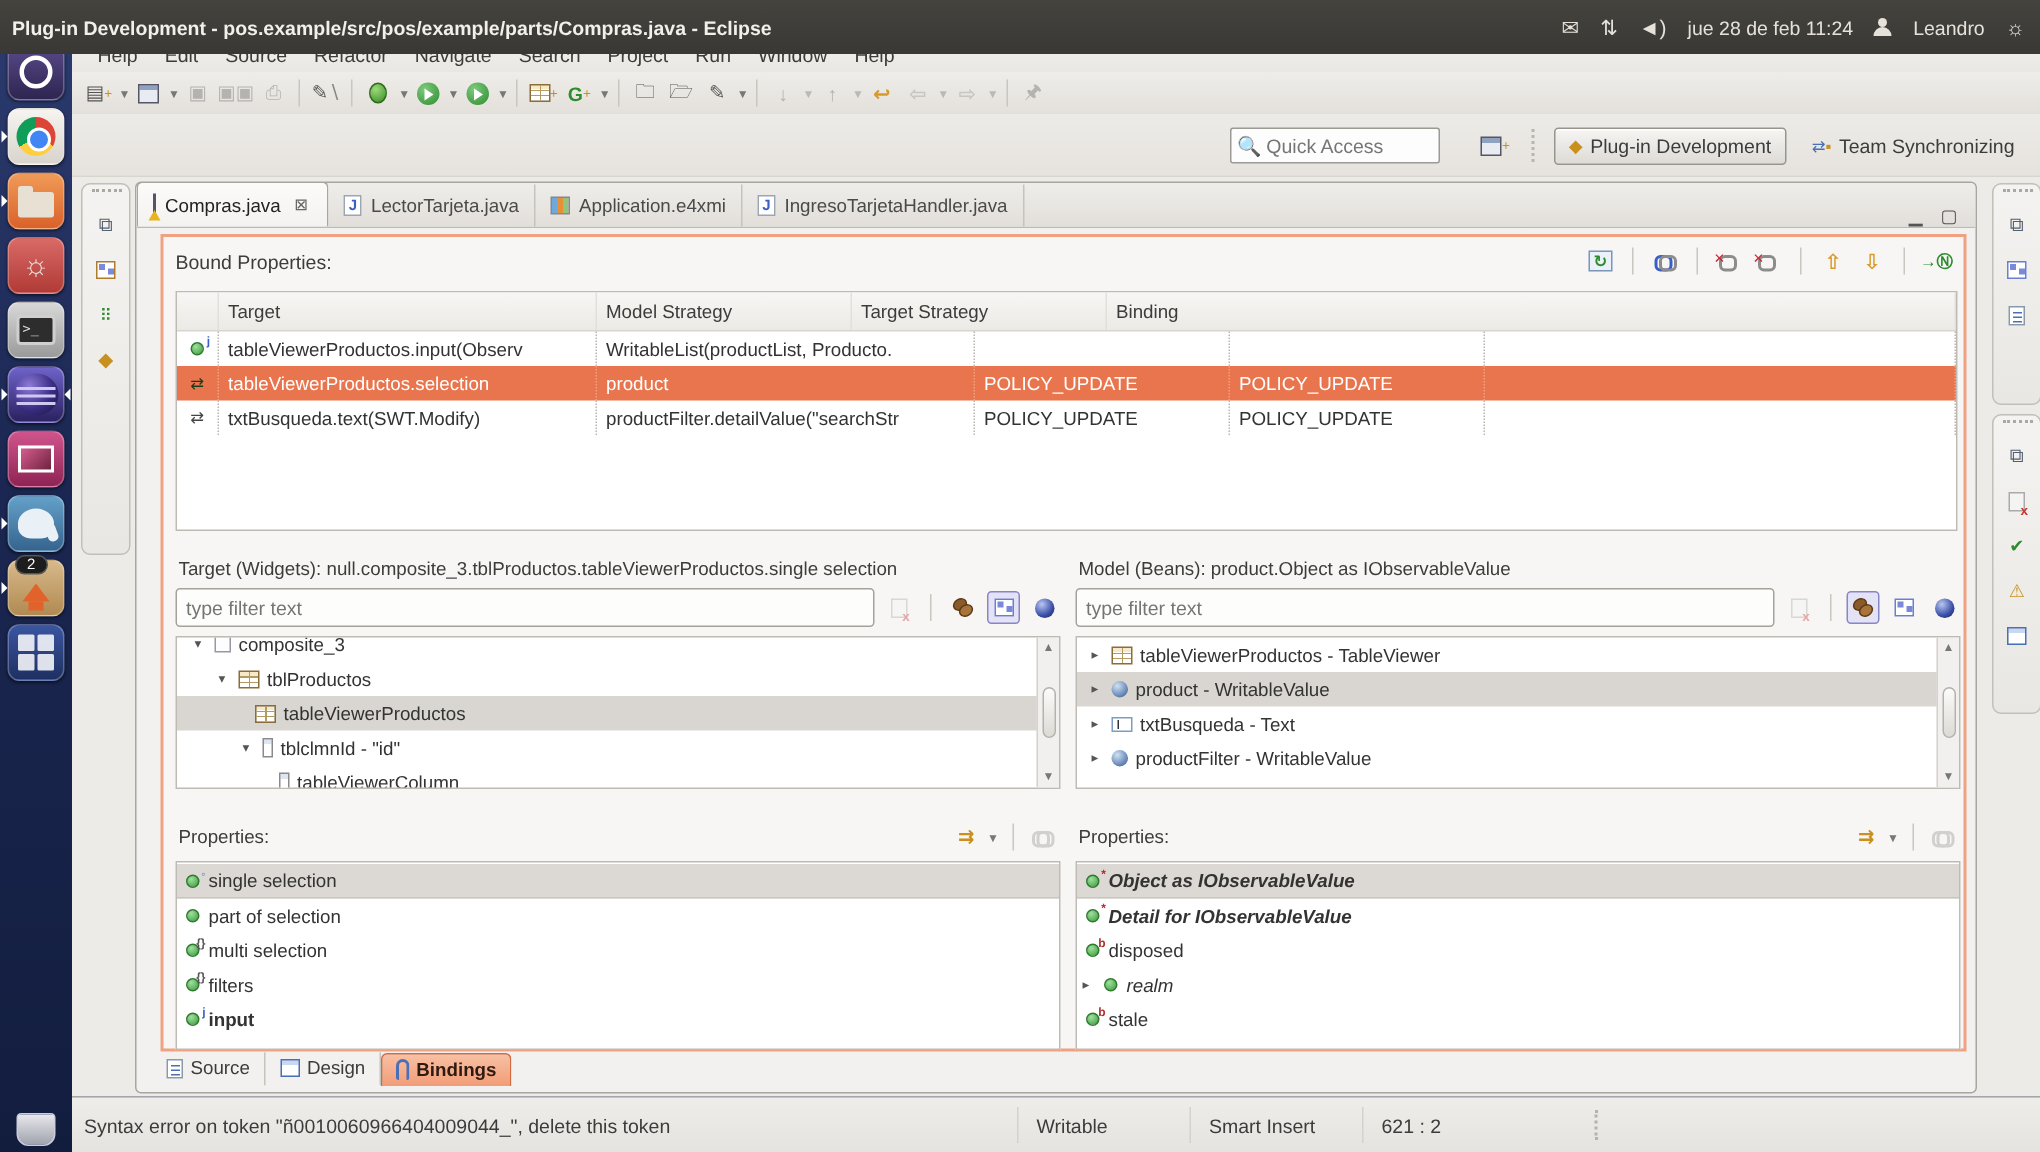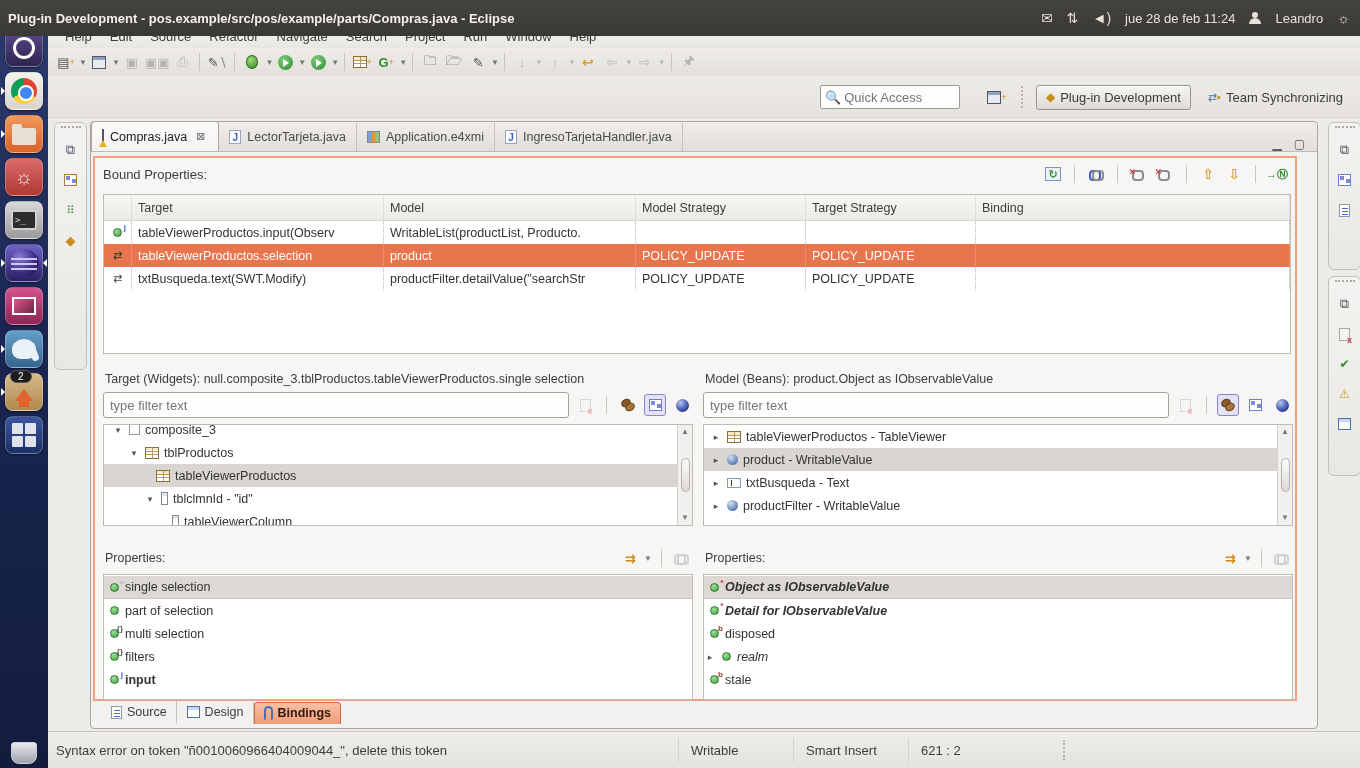"Bound Properties:" #bindpage { left: 2px -> 16px }
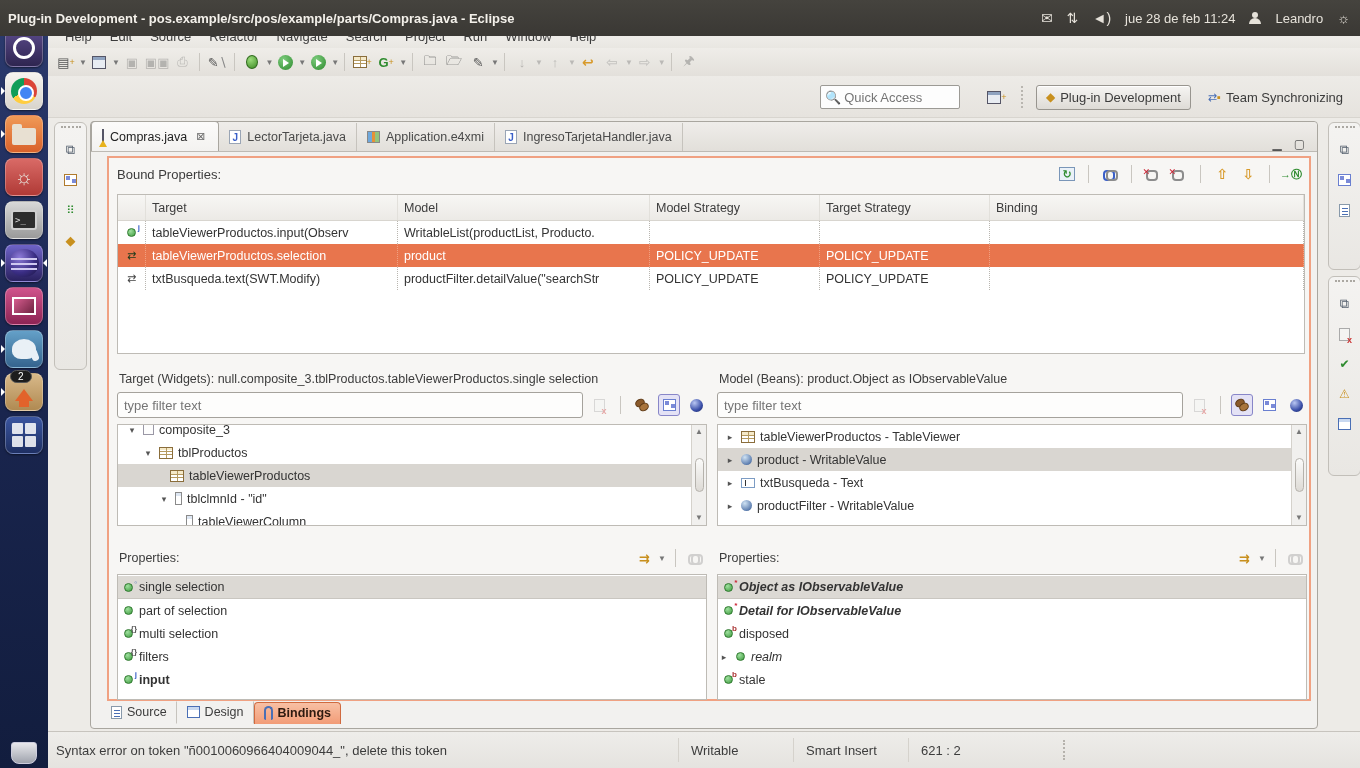"Model" span.tc { html: <span>Model</span> -> none }
